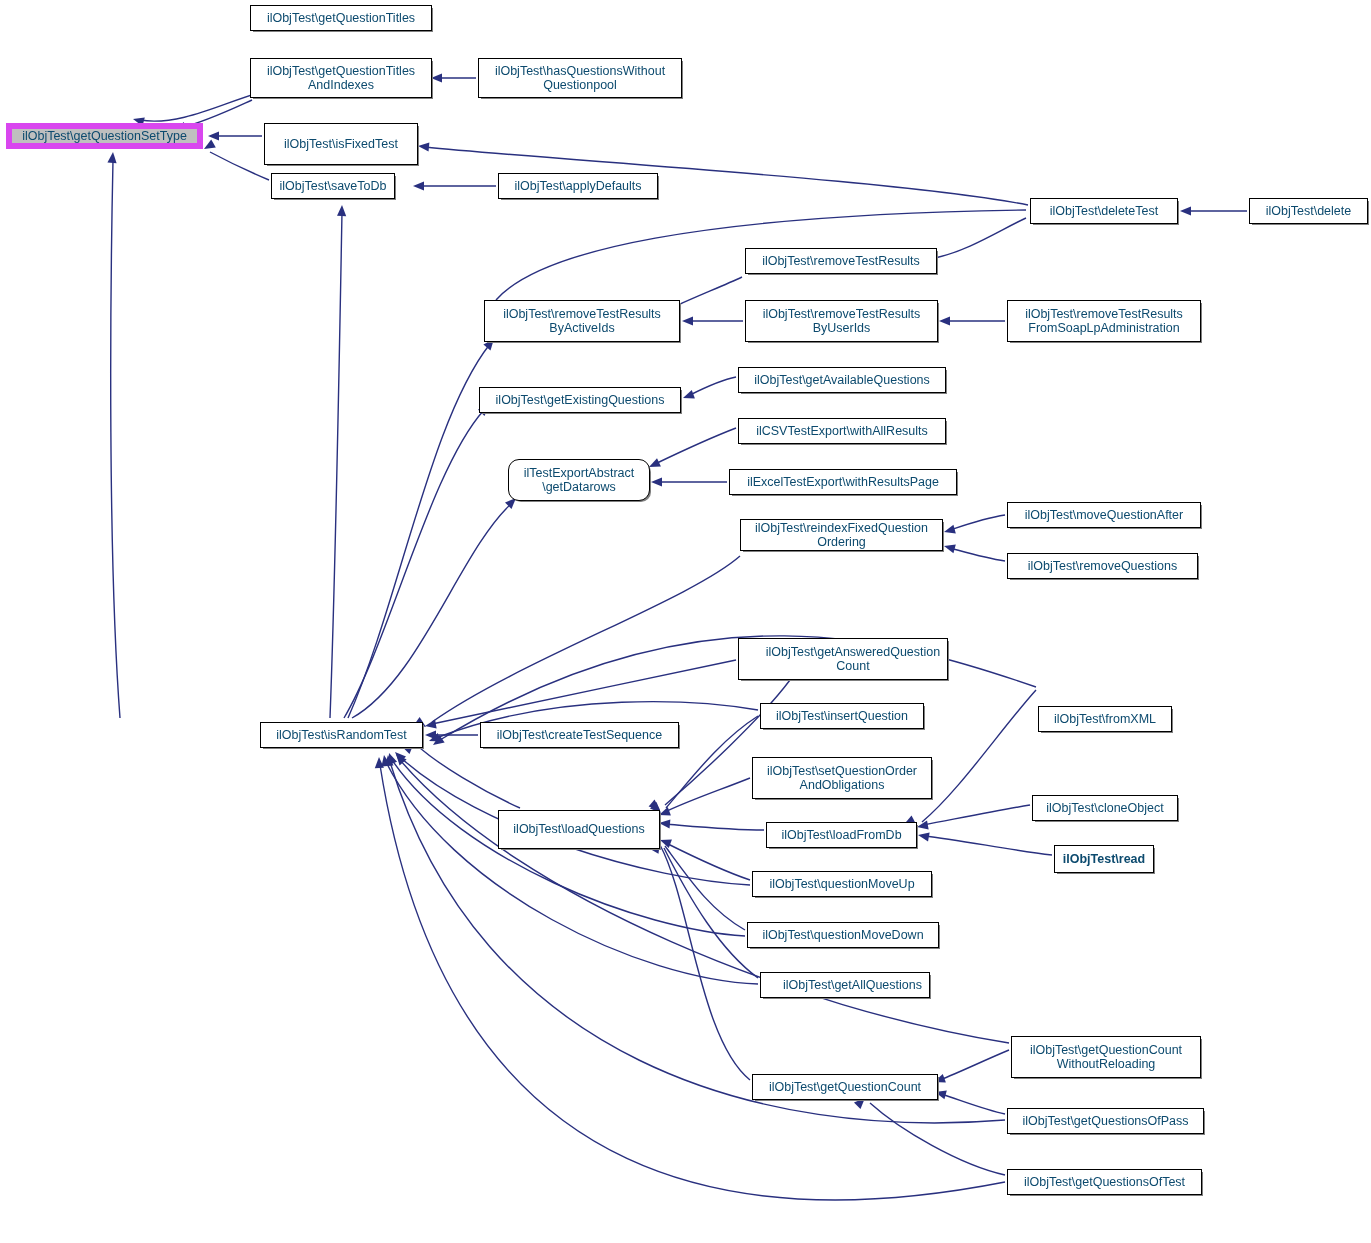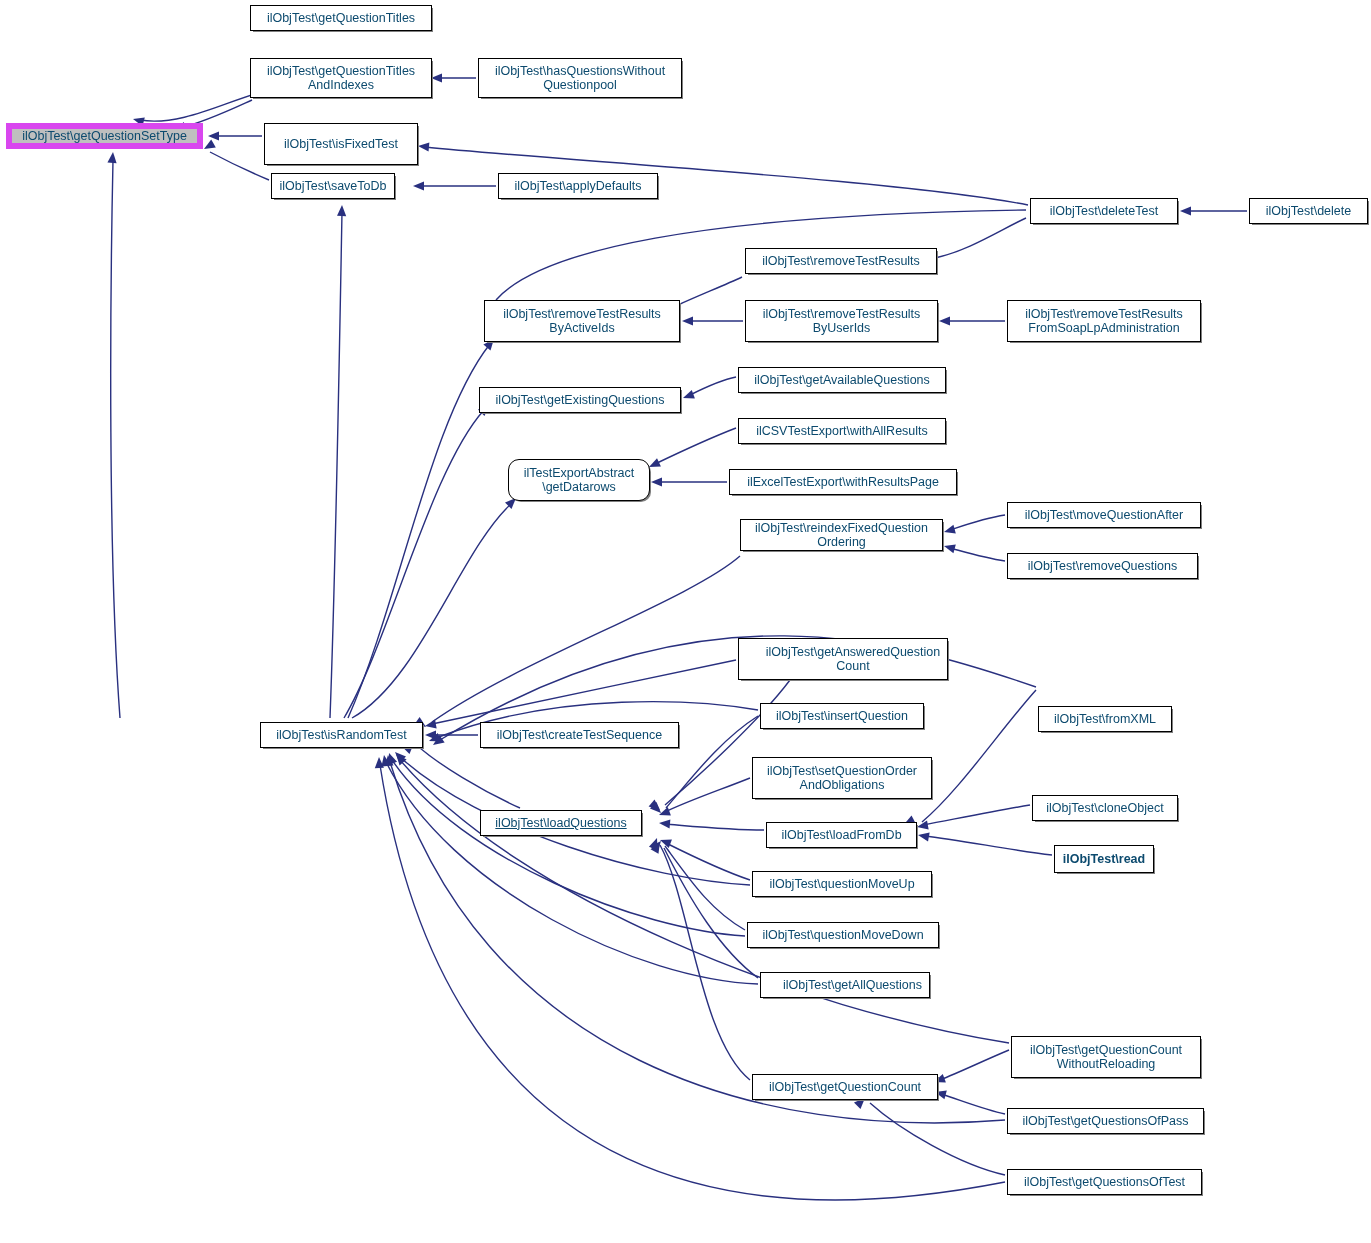"ilObjTest\loadQuestions" div.node { height: 26px -> 39px; left: 480px -> 498px; text-decoration: underline -> none }
